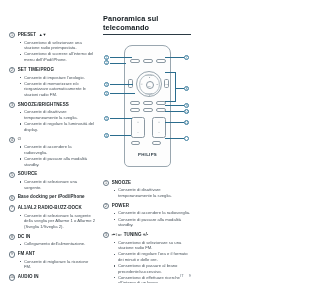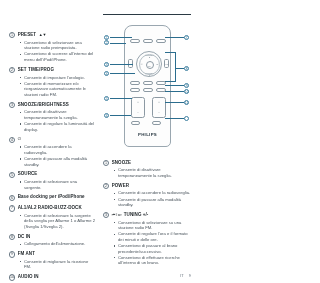"Panoramica sul telecomando" div.section-title { html: none -> <div>Panoramica sul telecomando</div> }
